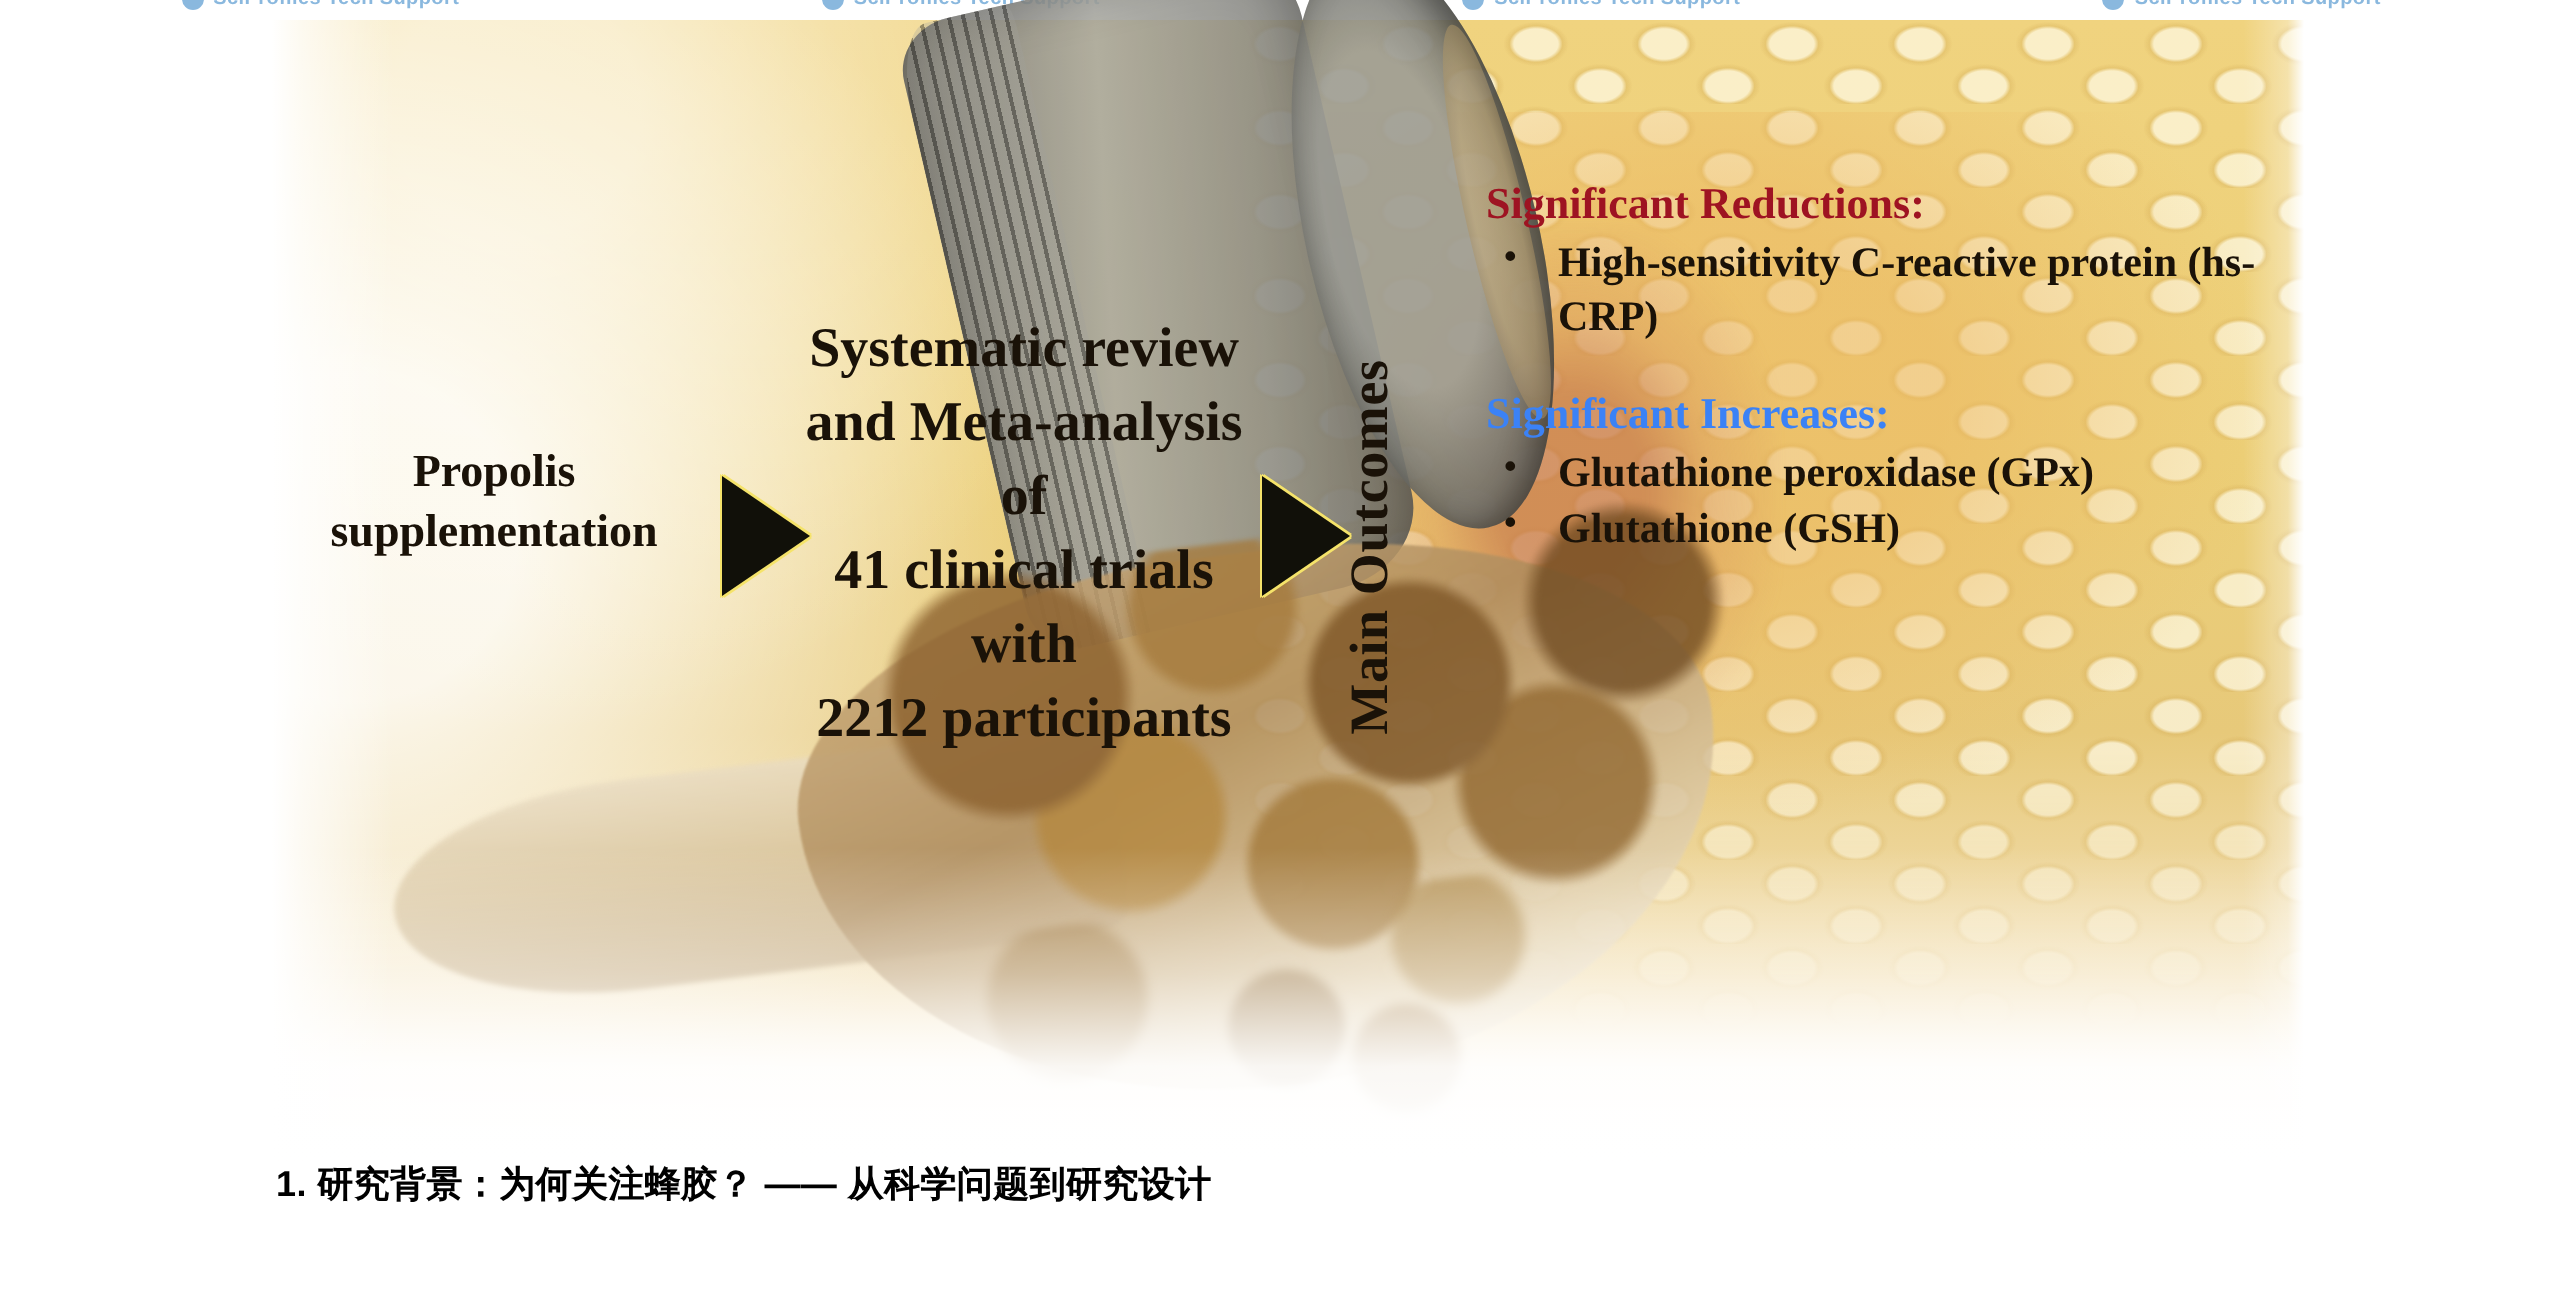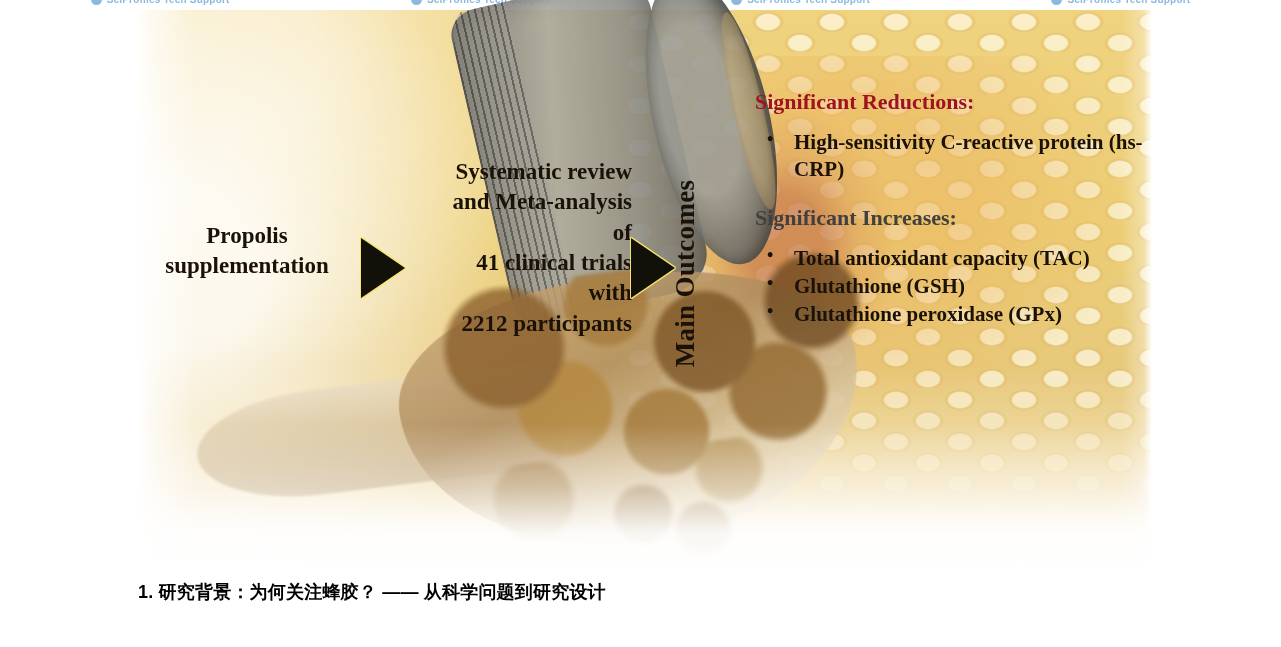"Significant Reductions:" .outcome-heading { margin: 0 0 5px 12px -> 0 0 5px 0 }
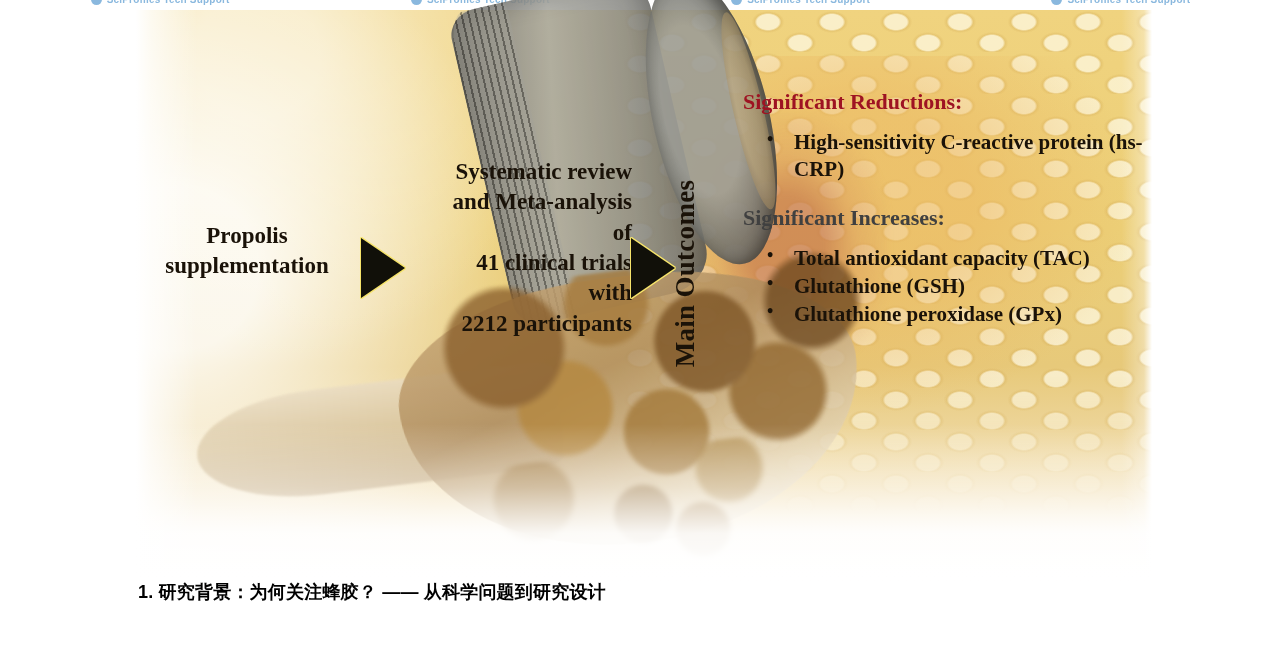"High-sensitivity C-reactive protein" .outcome-list { margin: 16px -> 1px }
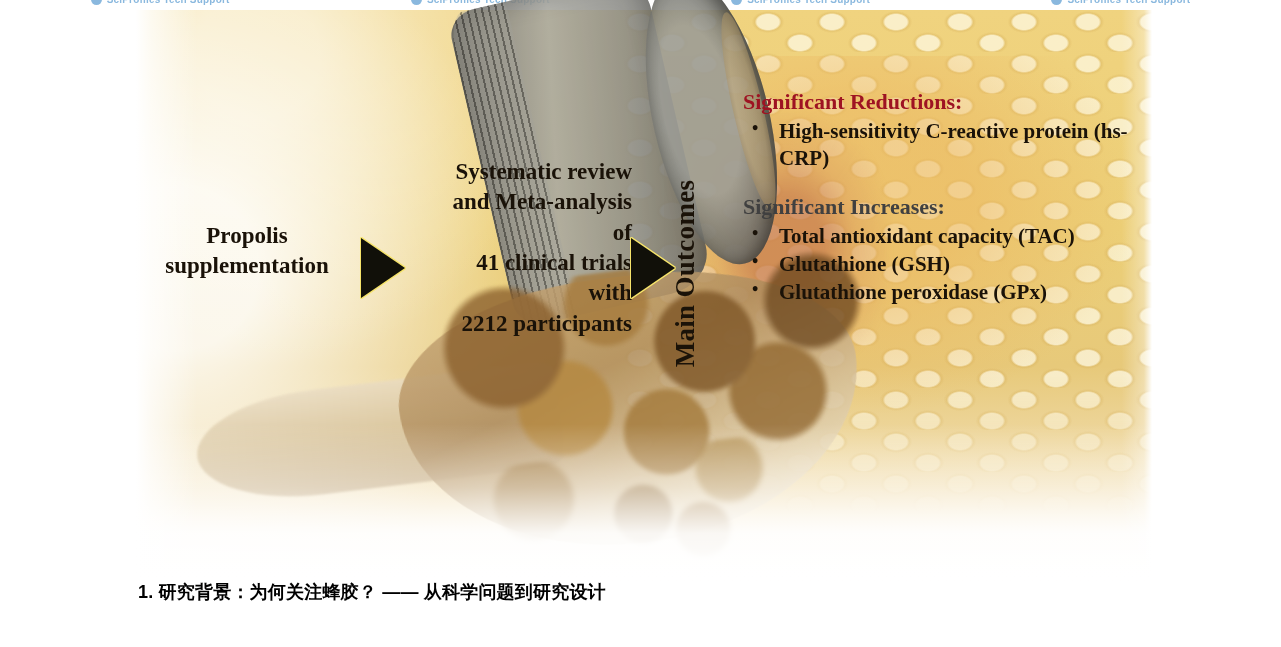"Systematic review" #label-method { font-size: 23px -> 28px; text-align: right -> center }
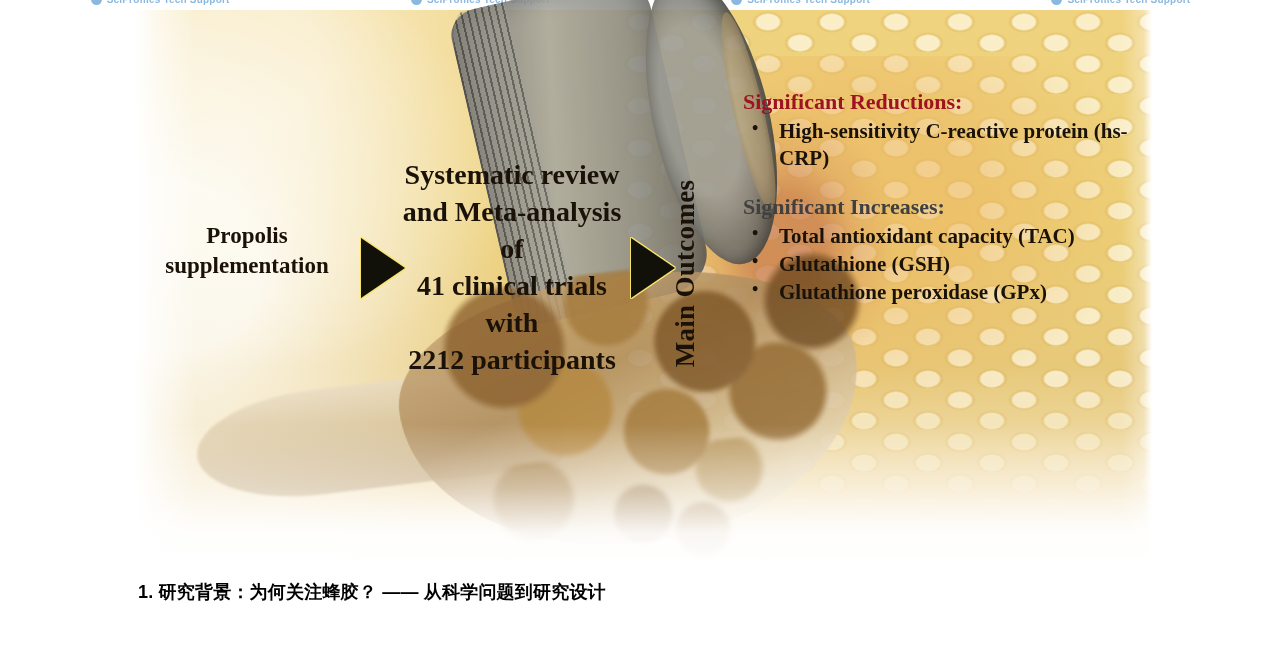"Significant Increases:" div.outcome-heading { color: #404040 -> #3b82f6 }
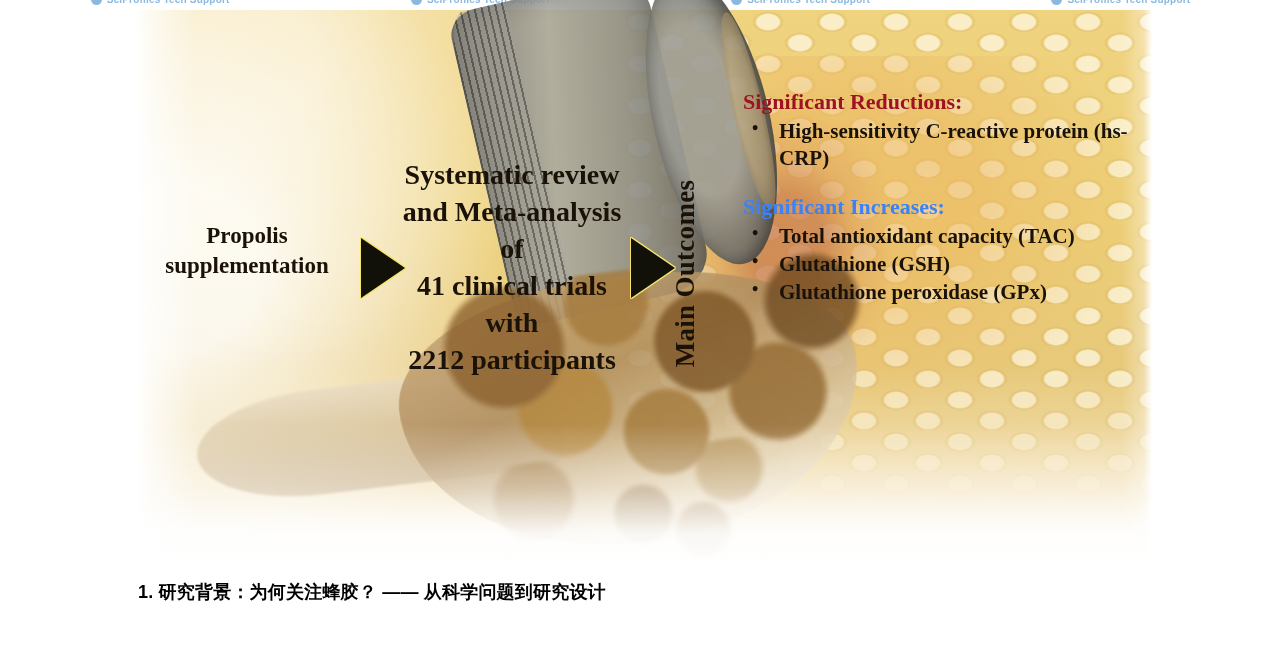"Total antioxidant capacity (TAC)" li.outcome-item { html: <li>Total antioxidant capacity (TAC)</li> -> none }
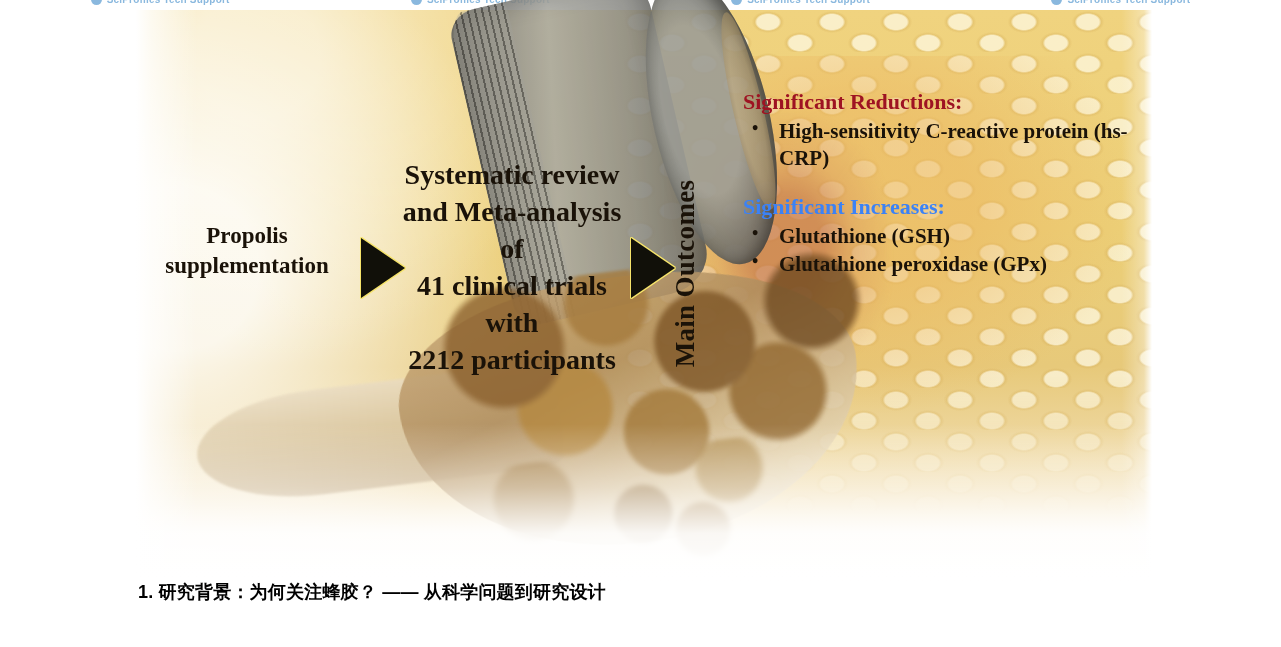"Glutathione (GSH)" li.outcome-item { order: before "Glutathione peroxidase (GPx)" -> after "Glutathione peroxidase (GPx)" }
